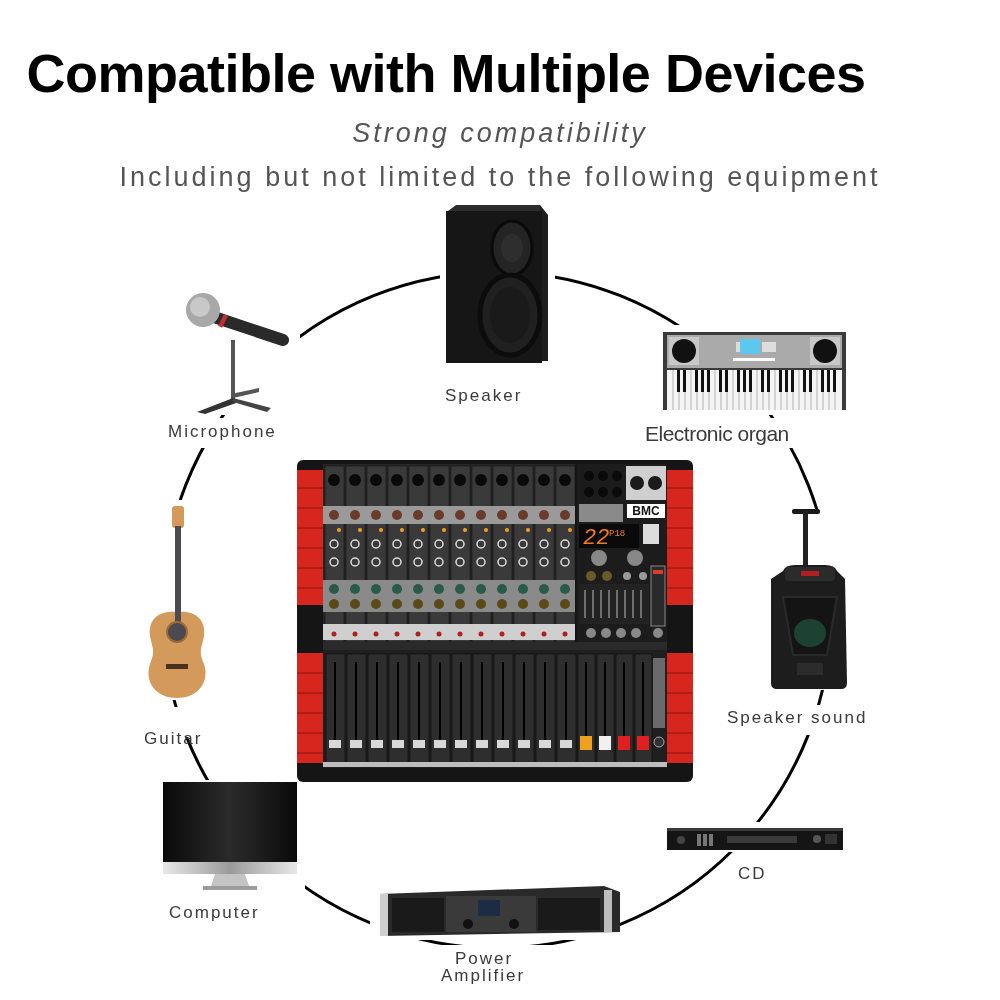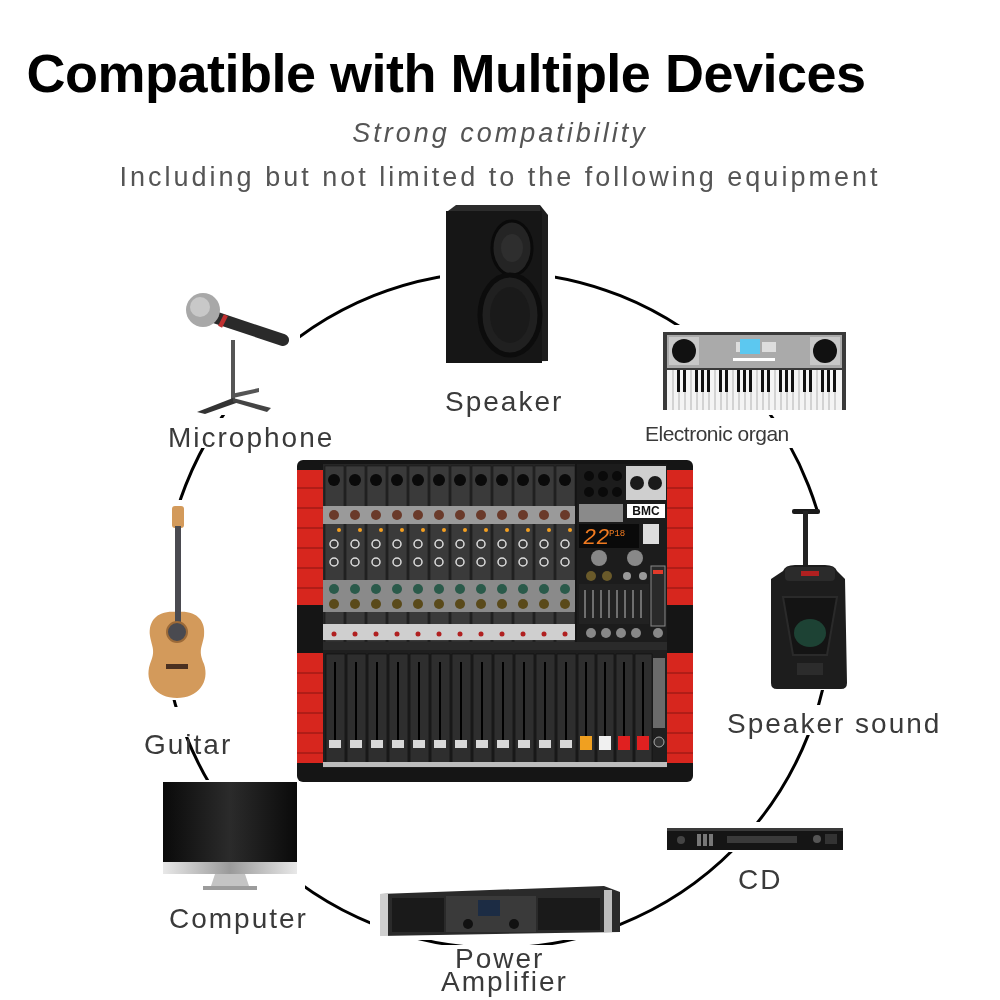"Speaker" .label { font-size: 28px -> 17px }
